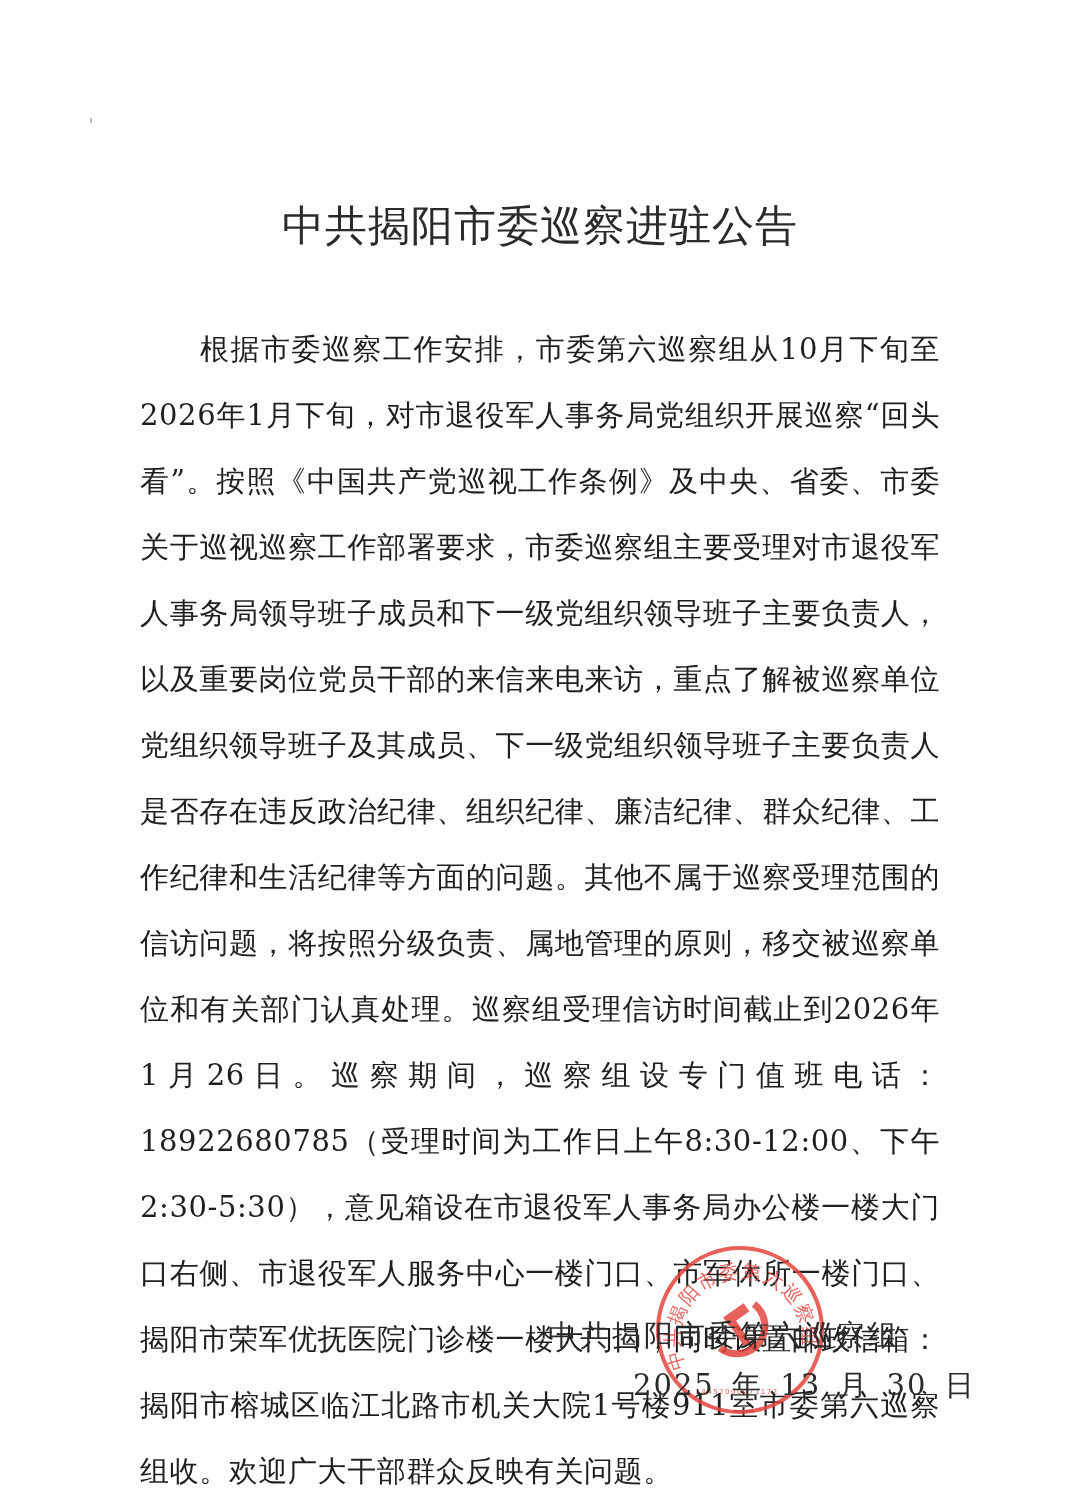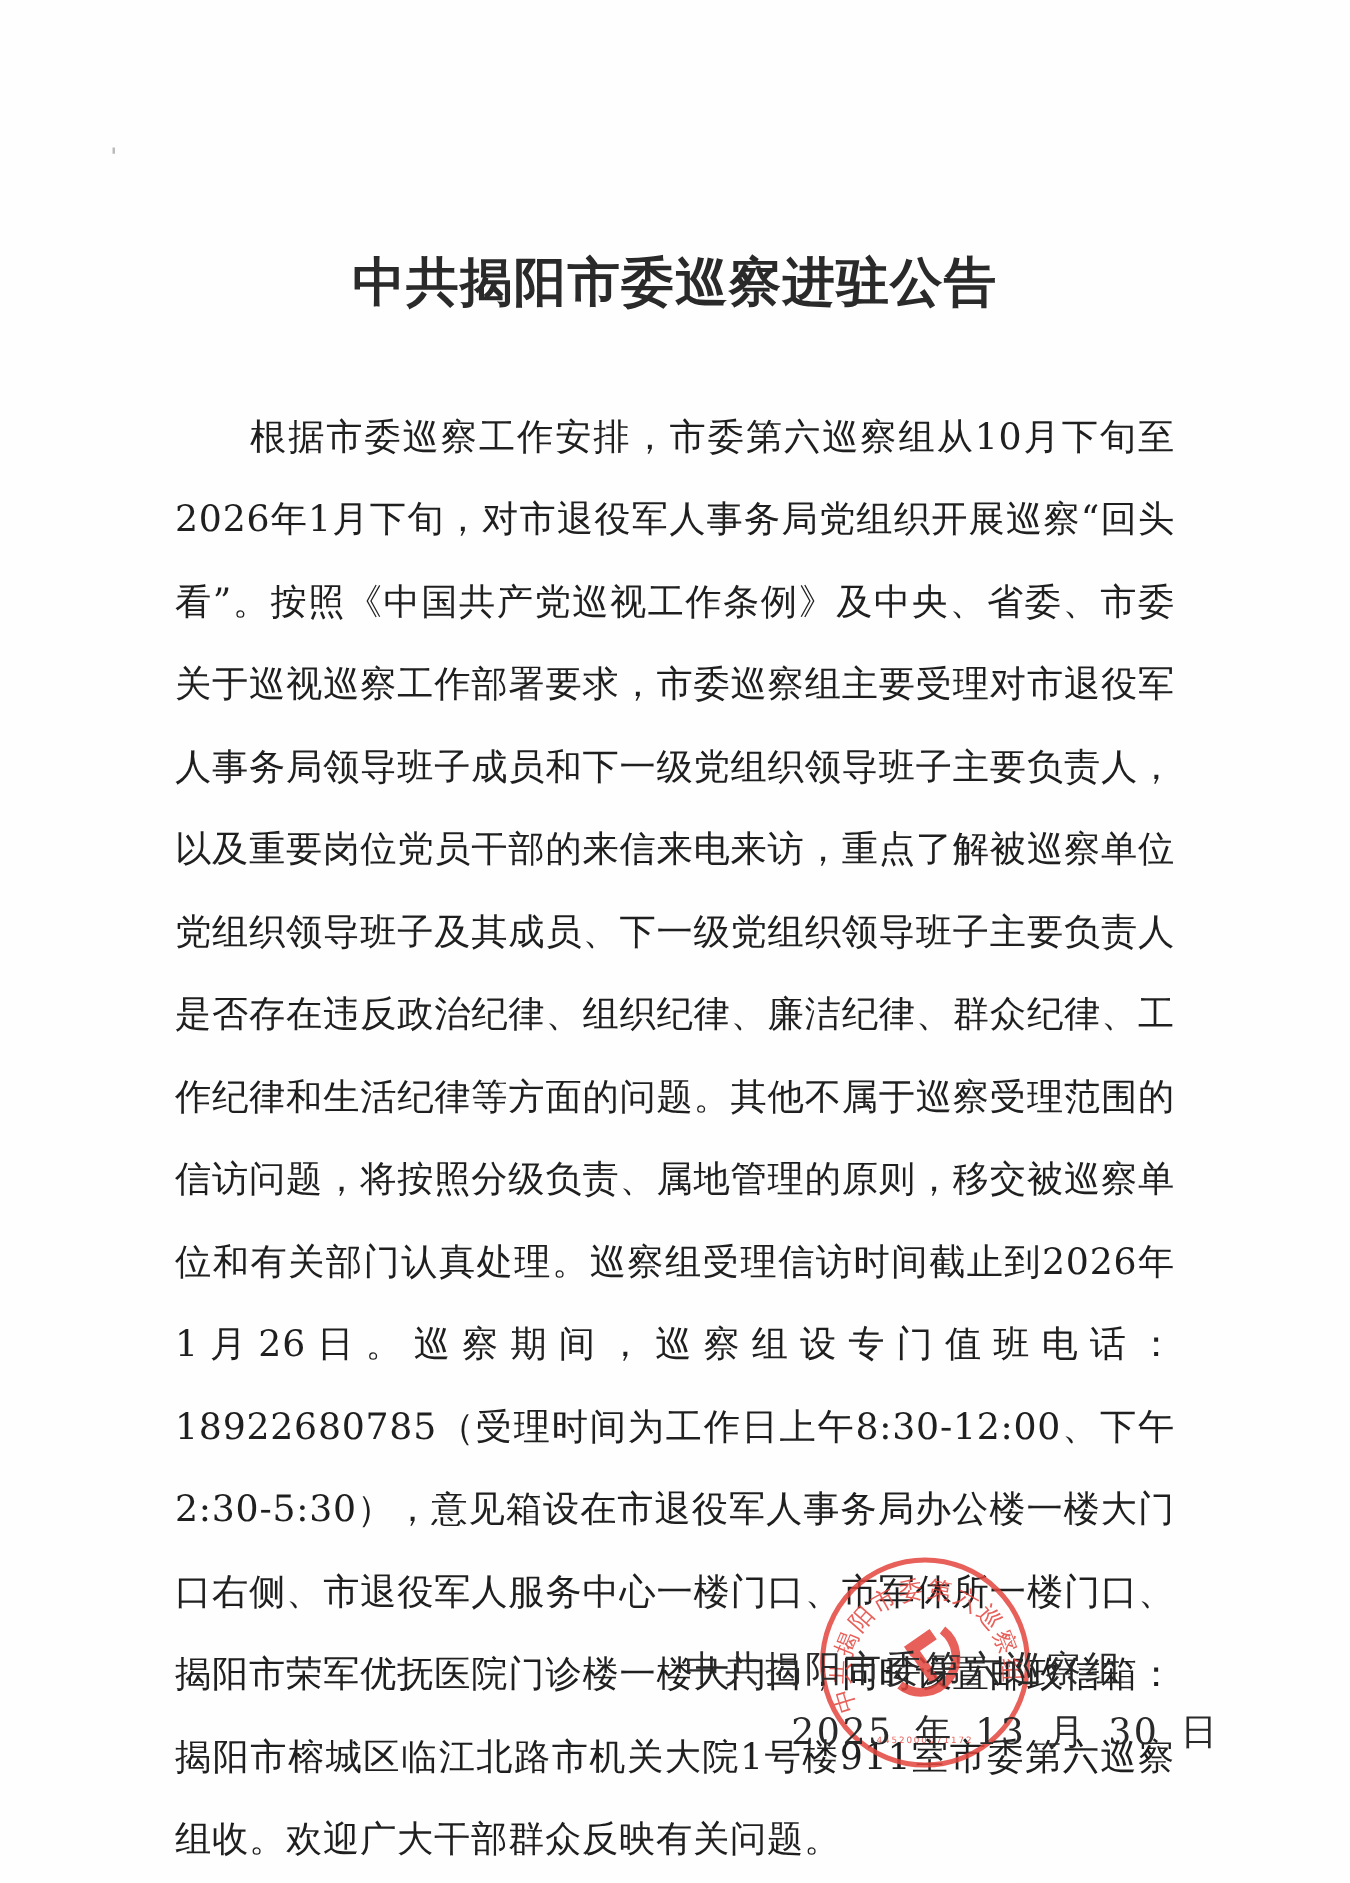"中共揭阳市委巡察进驻公告" .title { font-weight: bold -> normal }
